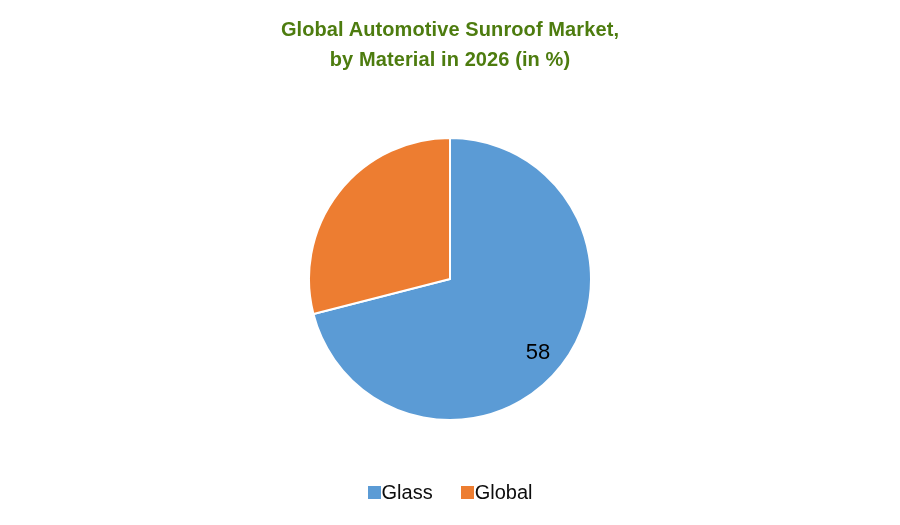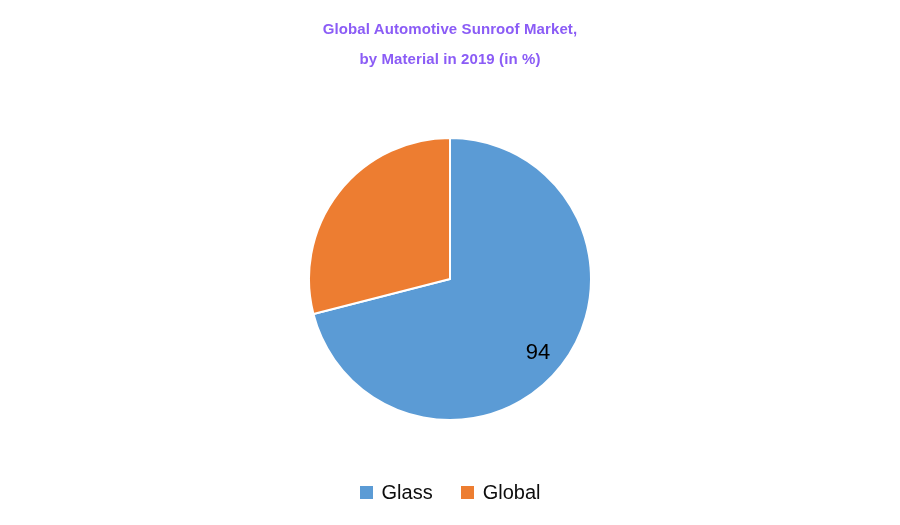"Global Automotive Sunroof Market," .chart-title { color: #8b5cf6 -> #4d7c0f; font-size: 15px -> 20px }
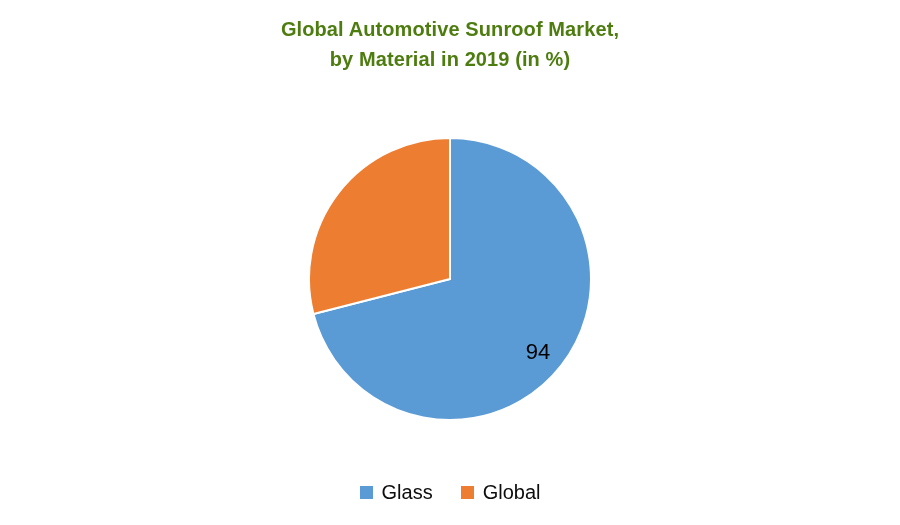"by Material in 2019 (in" span.tline { text: 2019 -> 2026 }
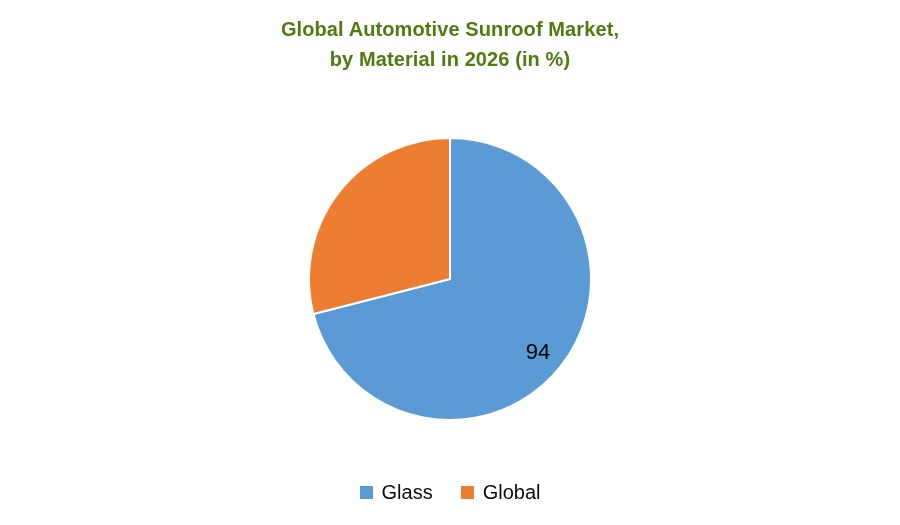"94" div.data-label { text: 94 -> 58 }
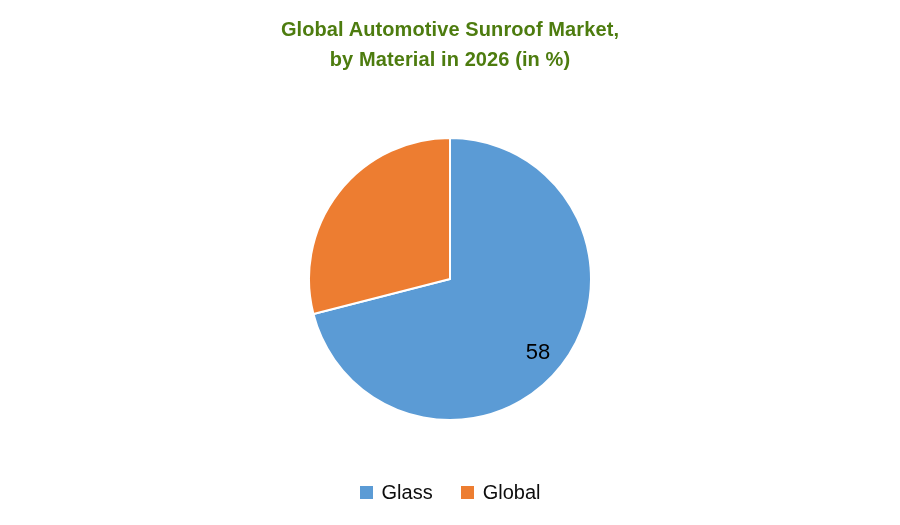"Glass" .legend-entry { gap: 9px -> 1px }
